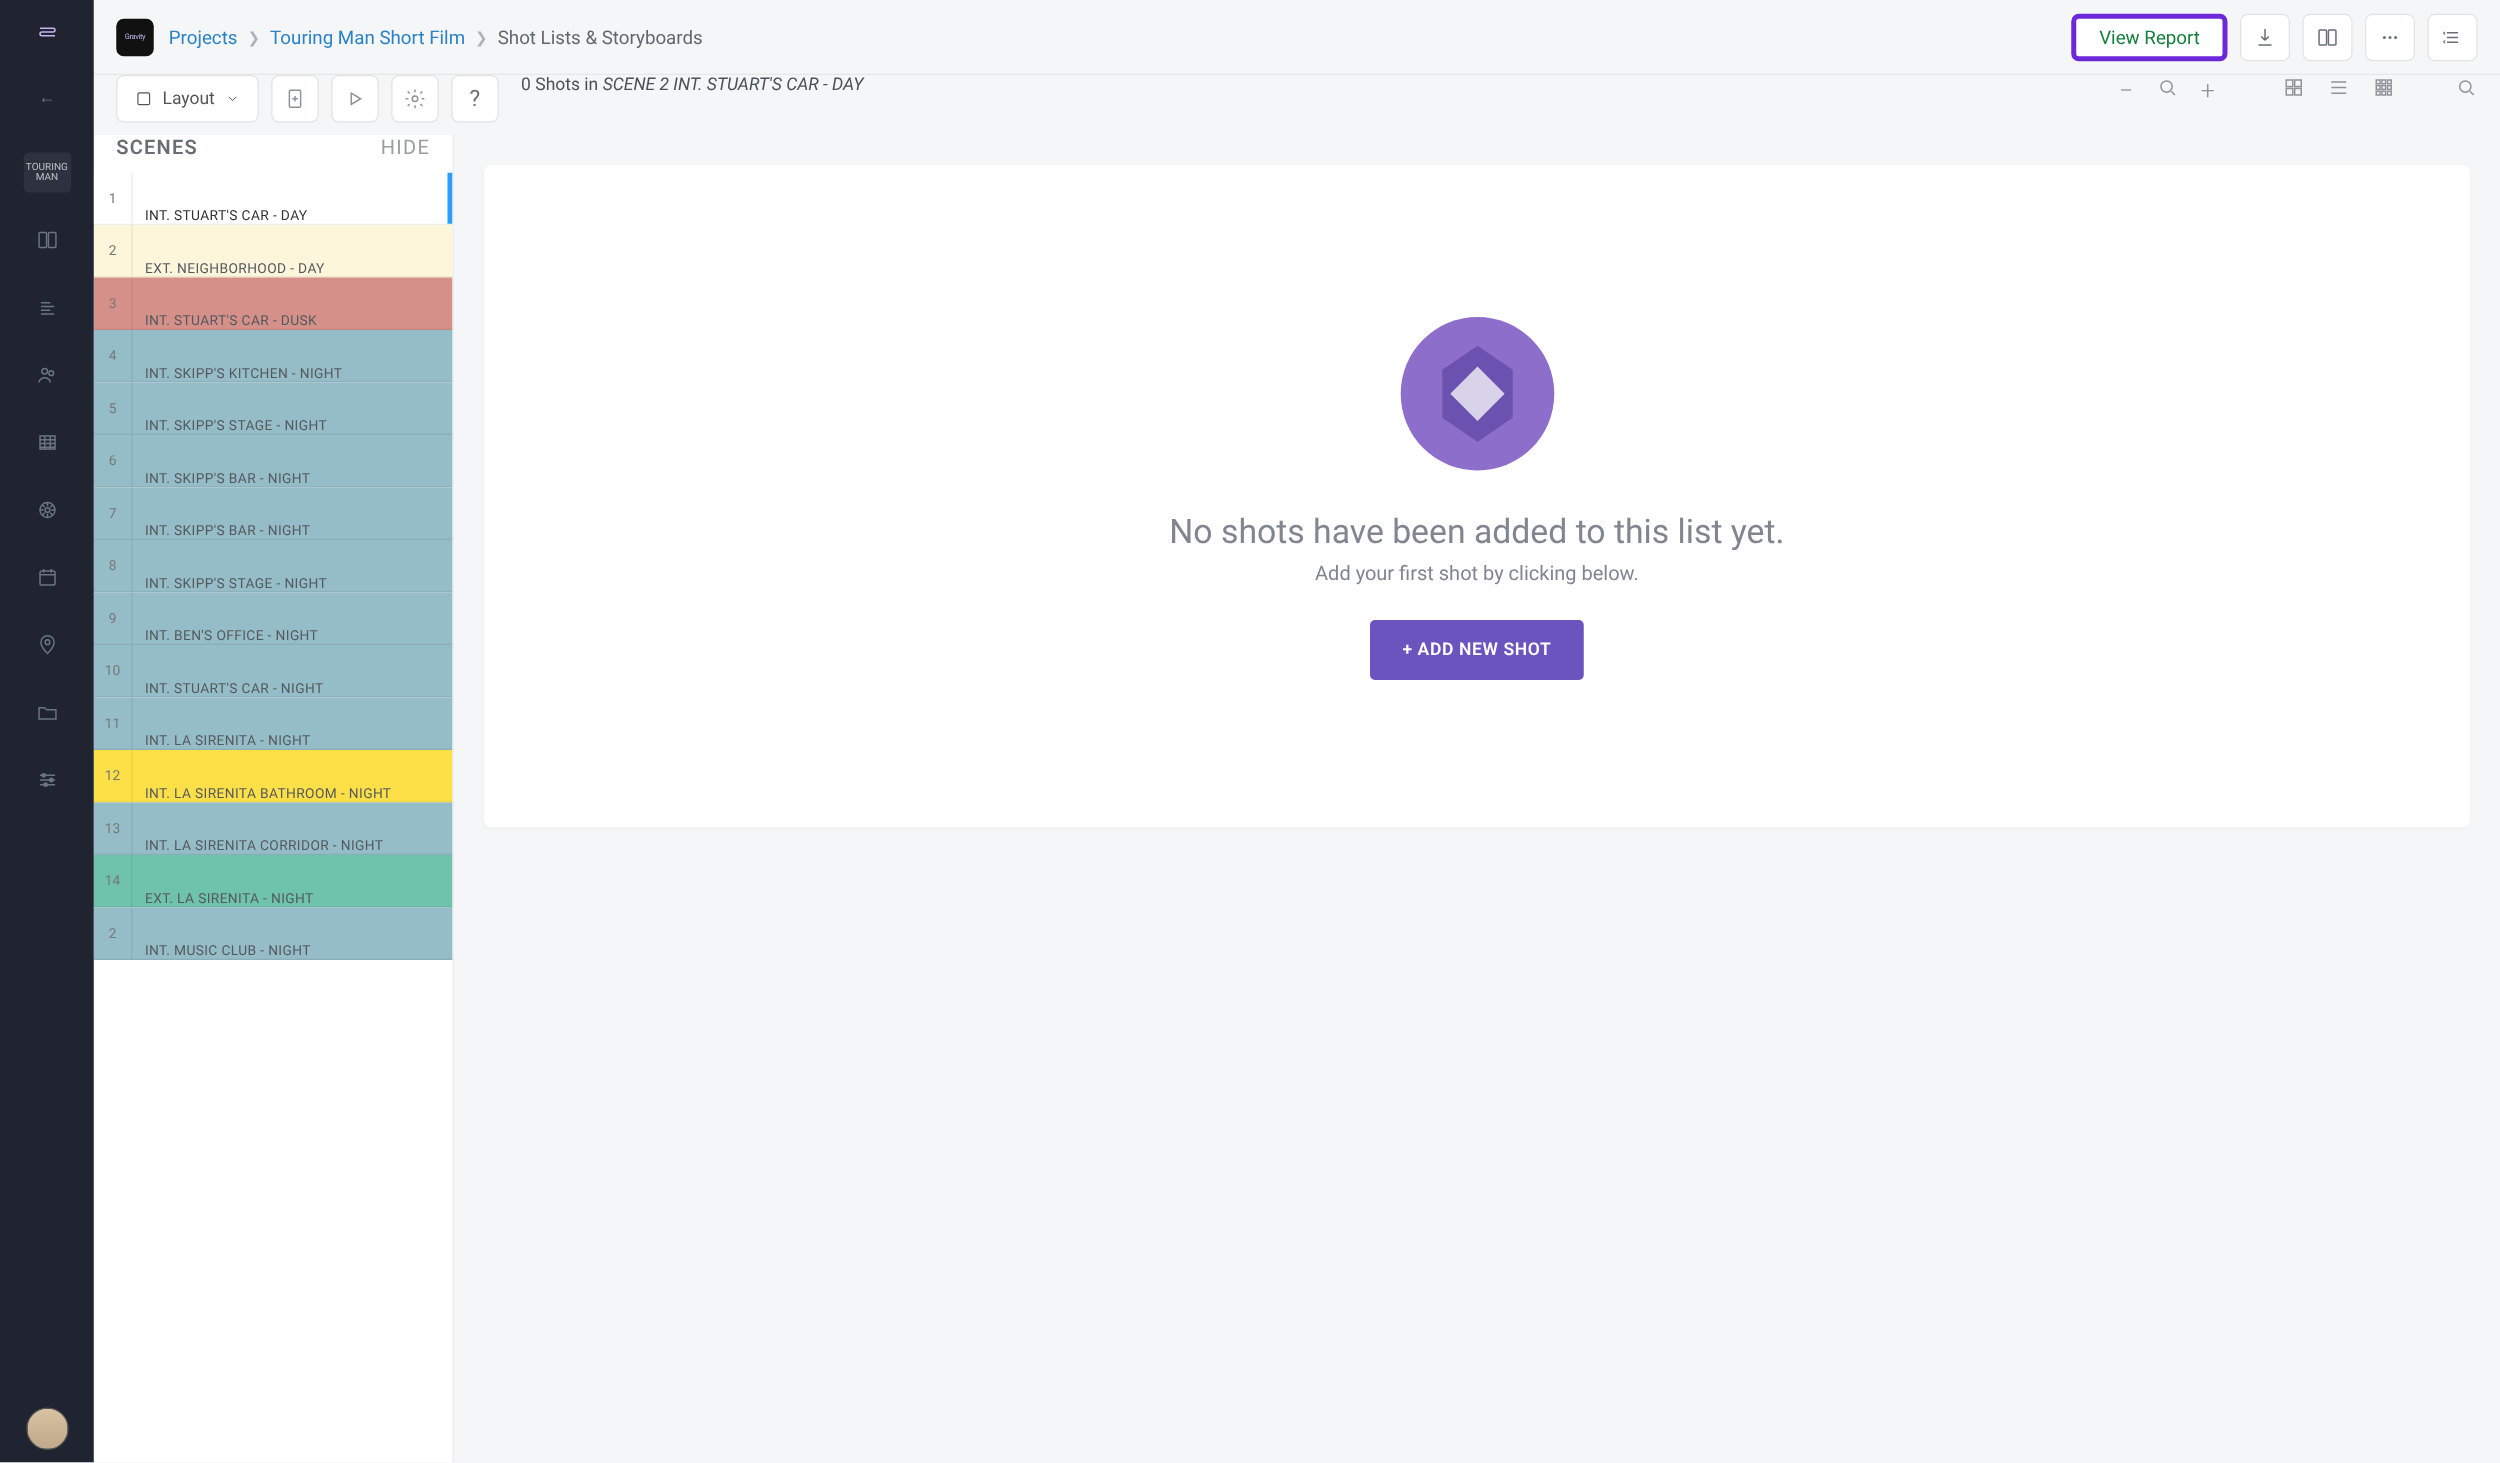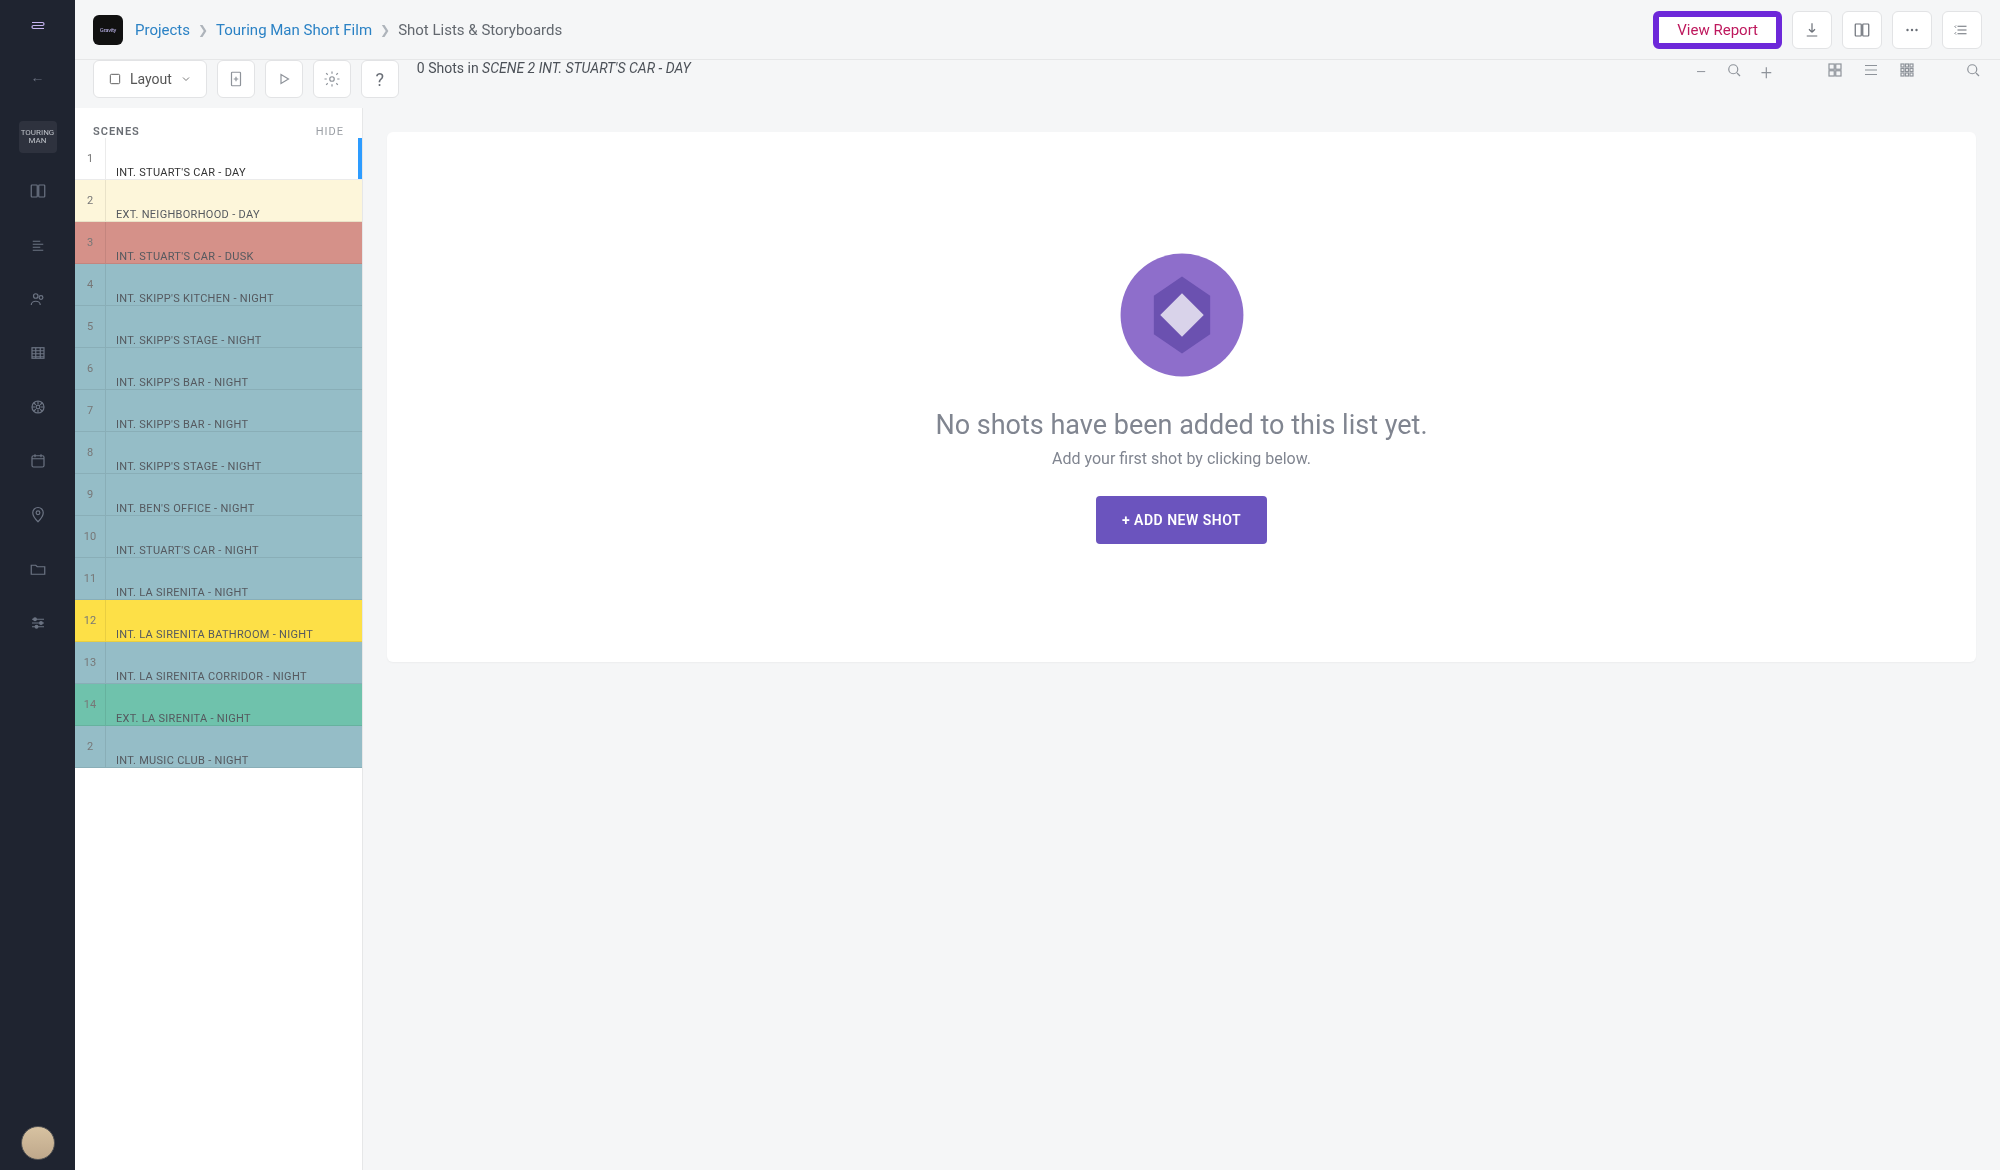"View Report" .btn { border: 6px solid #6d28d9 -> 4px solid #6d28d9; color: #be185d -> #15803d }
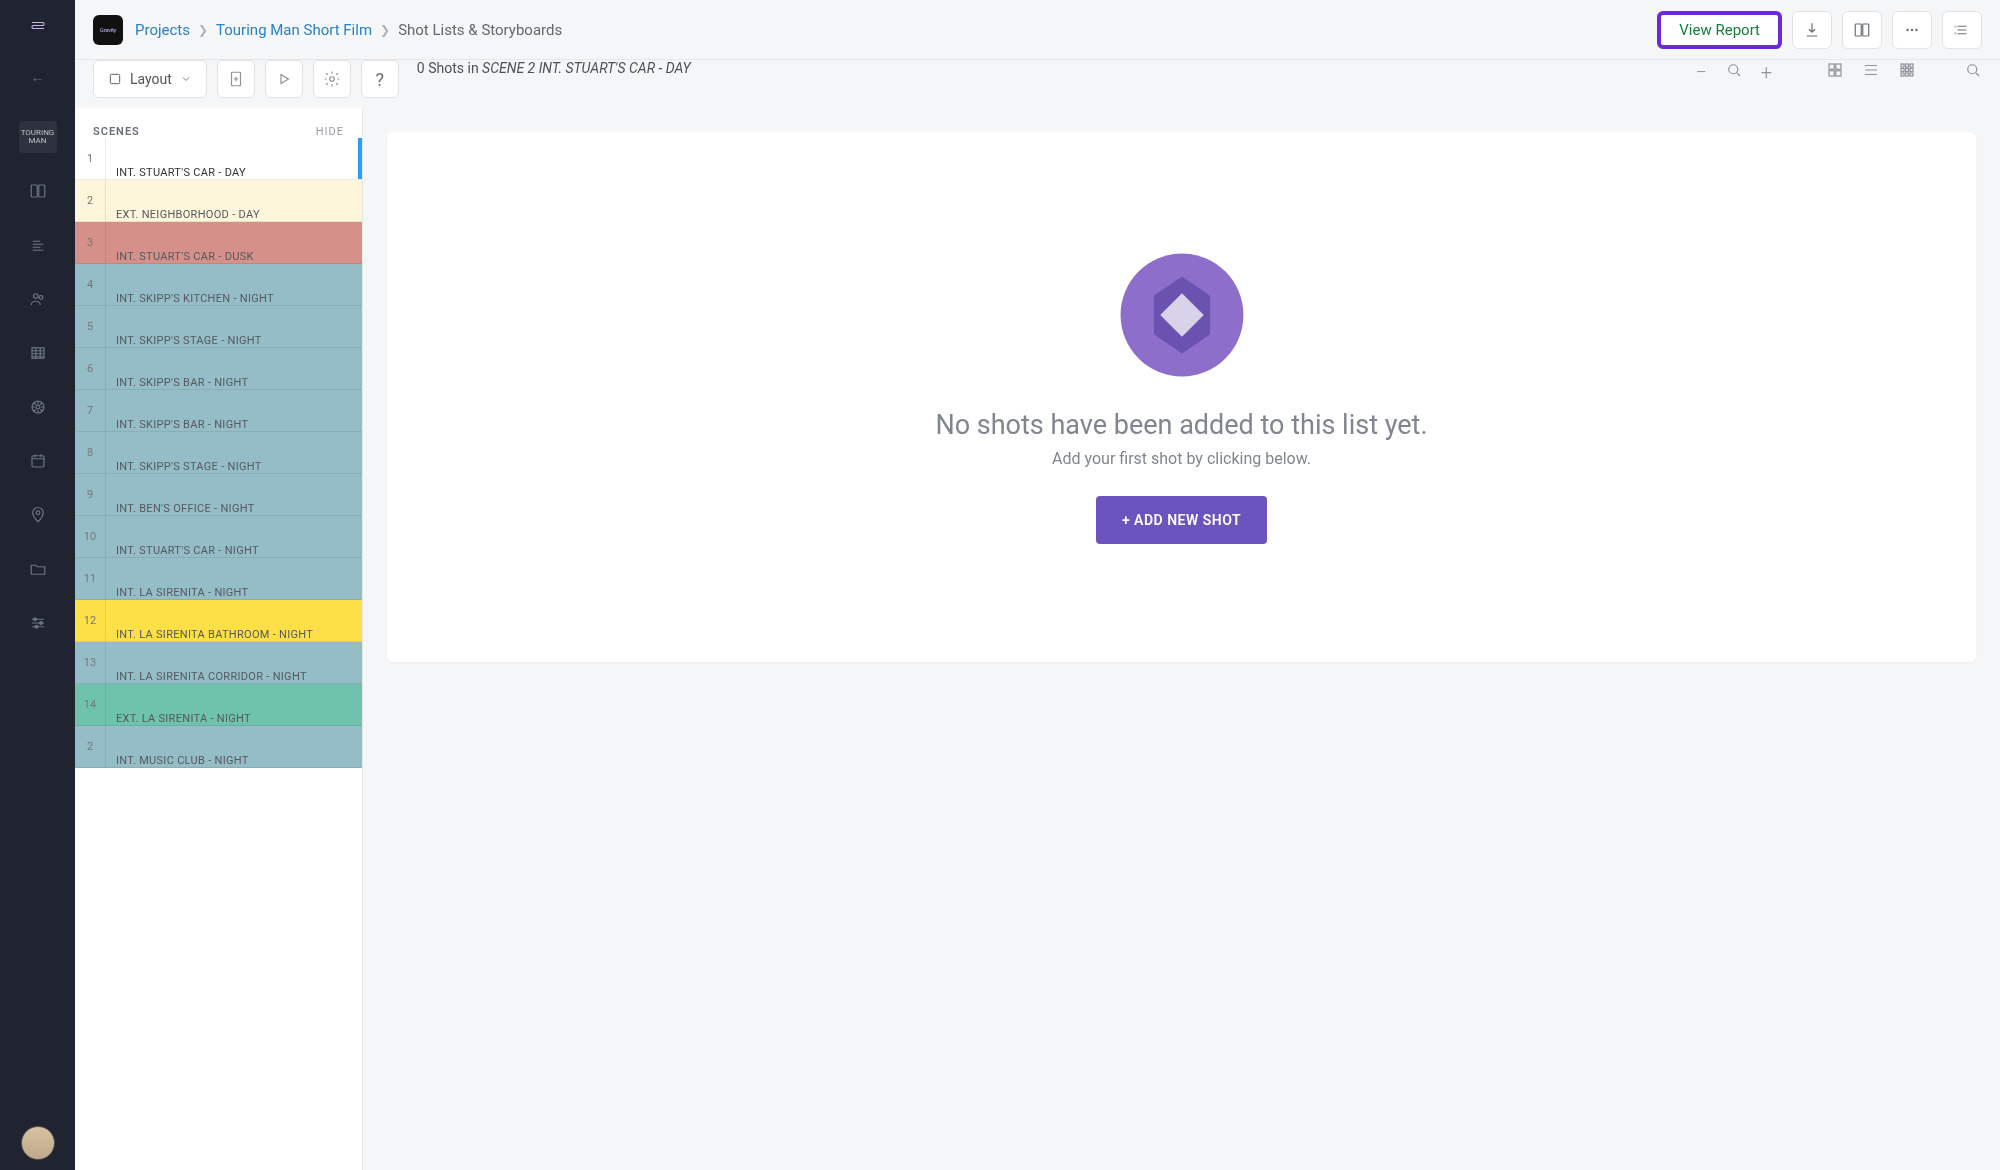"SCENES" .scenes-head { align-items: flex-end -> flex-start; font-size: 11px -> 16px }
